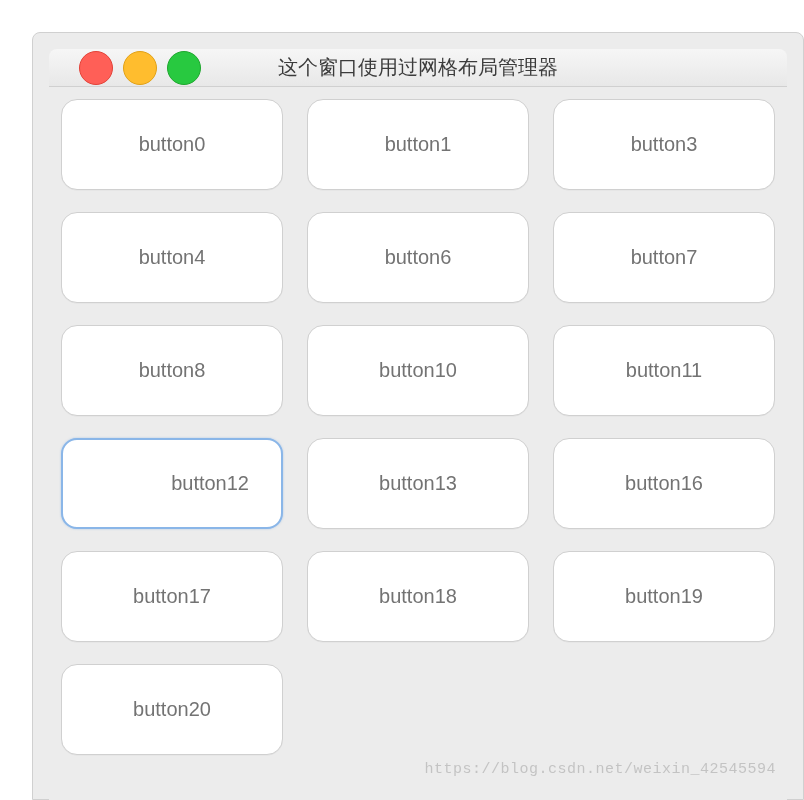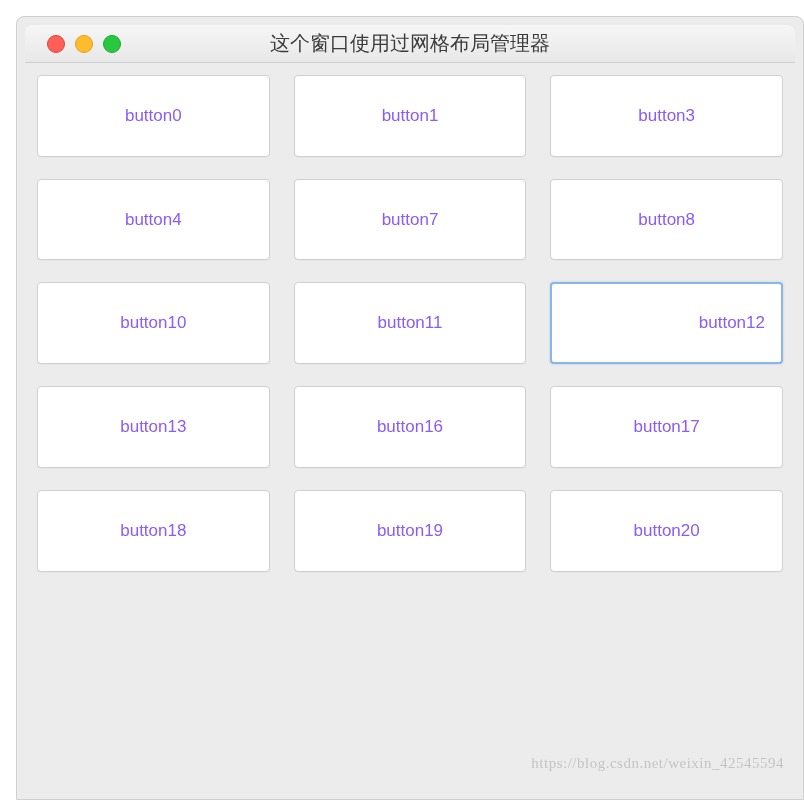"这个窗口使用过网格布局管理器" * { padding: 8px -> 16px }
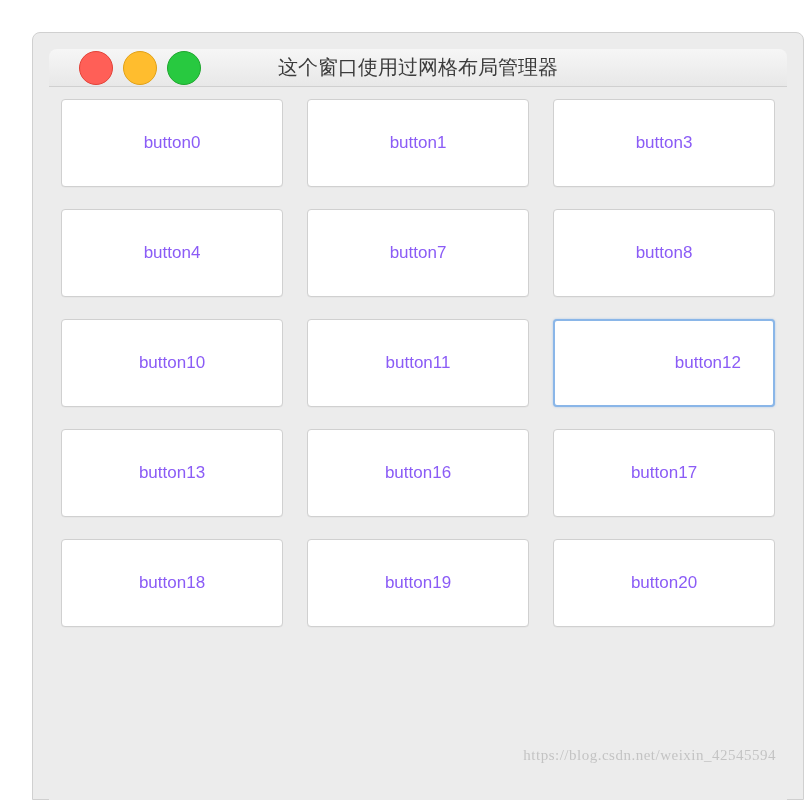"button0" .btn { border-radius: 4px -> 16px; color: #8b5cf6 -> #737373; font-size: 17px -> 20px }
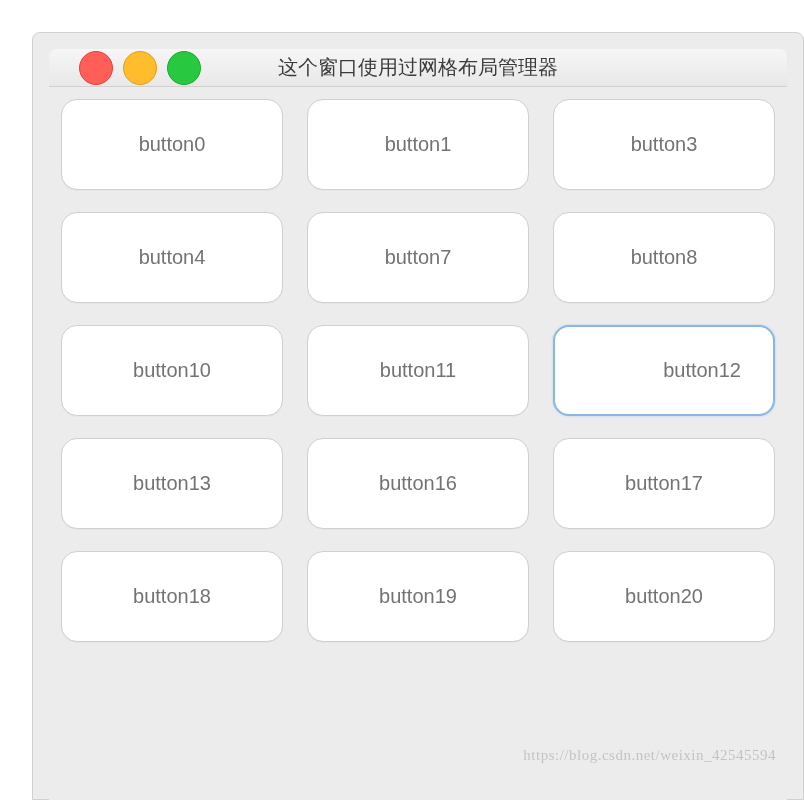"button6" button.btn { html: none -> <button> <span>button6</span> </button> }
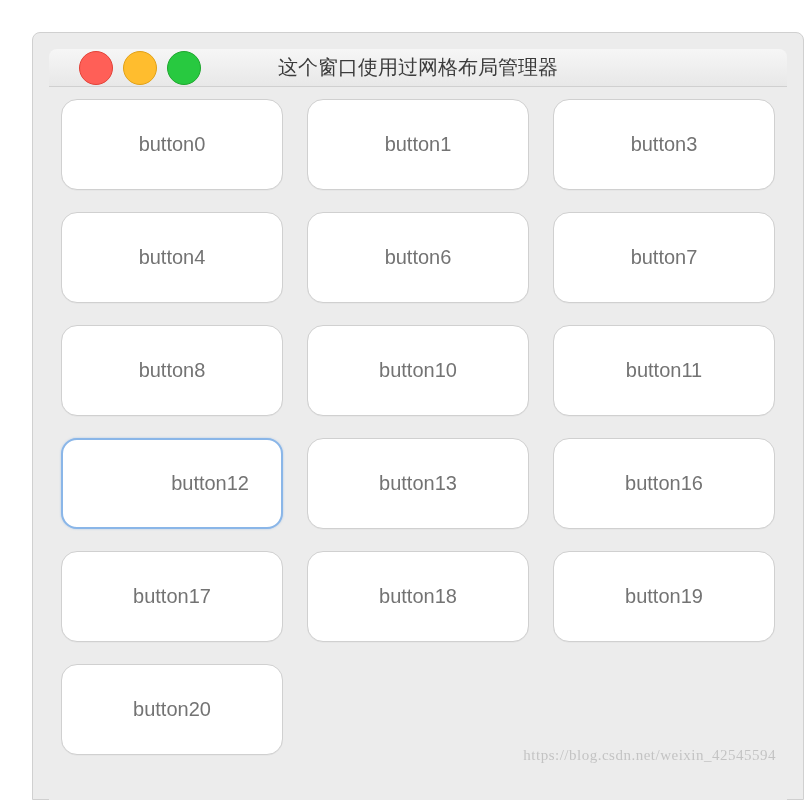"https://blog.csdn.net/weixin_42545594" .watermark { bottom: 20px -> 6px; font-family: Liberation Serif, serif -> Liberation Mono, monospace }
